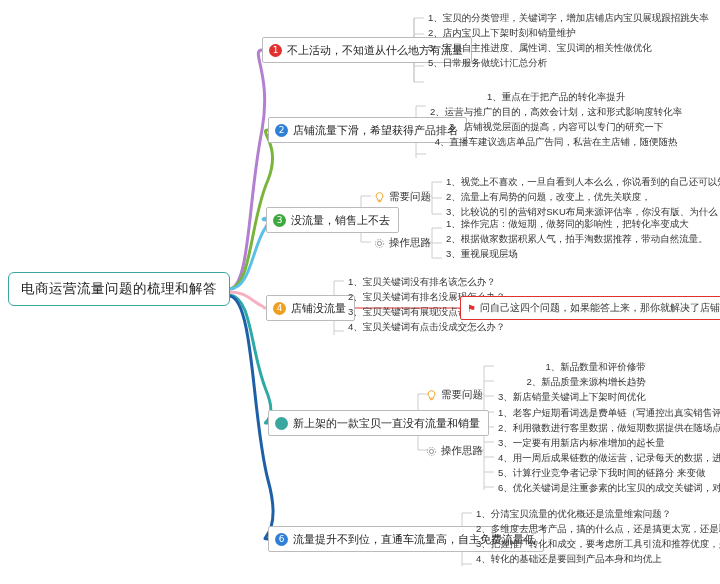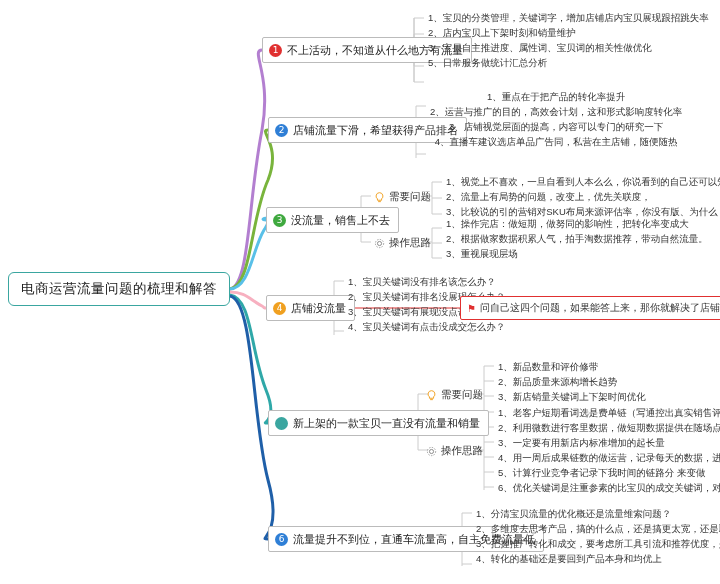"1、新品数量和评价修带" div.node { text-align: none -> right }
